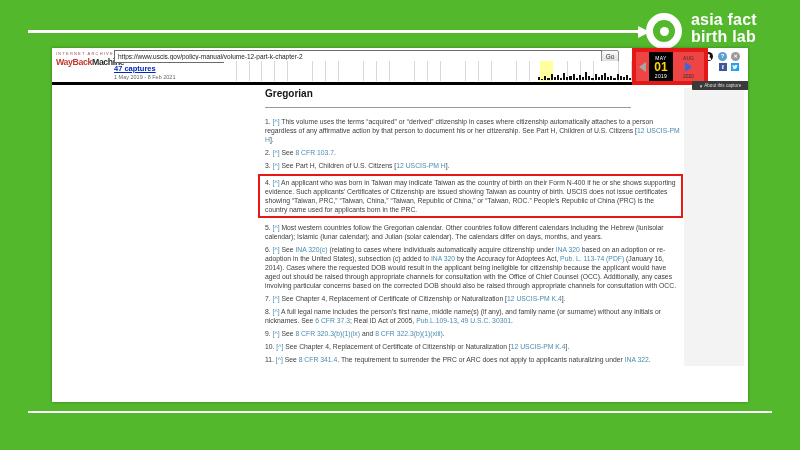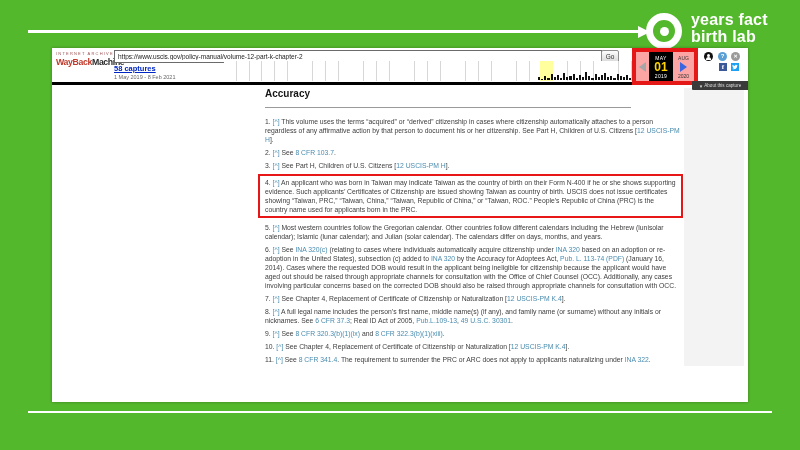"years fact" div { text: years -> asia }
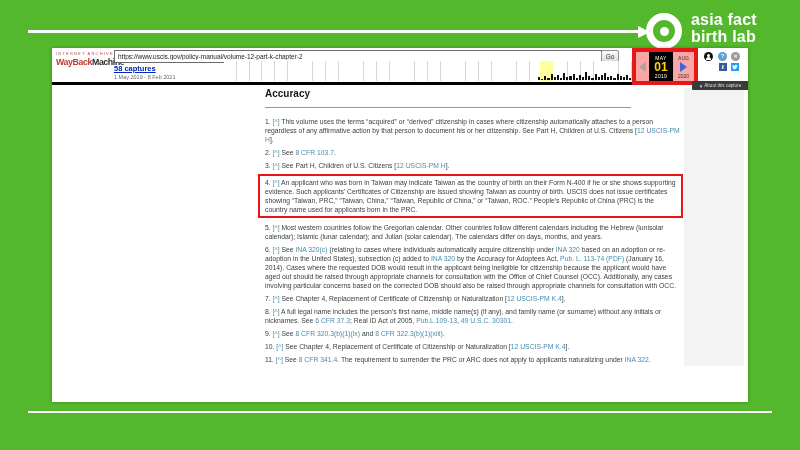"58 captures" a.captures-link { text: 58 -> 47 }
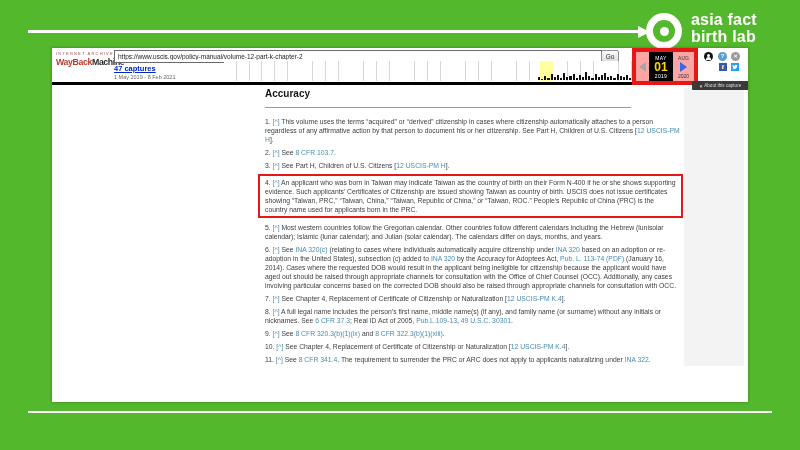"01" .date-nav { background: #fca5a5 -> #ef4444; width: 66px -> 76px }
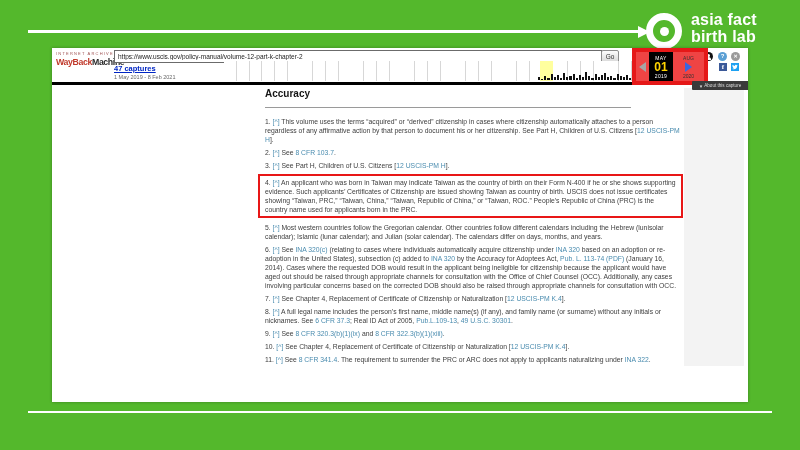"Accuracy" h2.fn-heading { text: Accuracy -> Gregorian }
